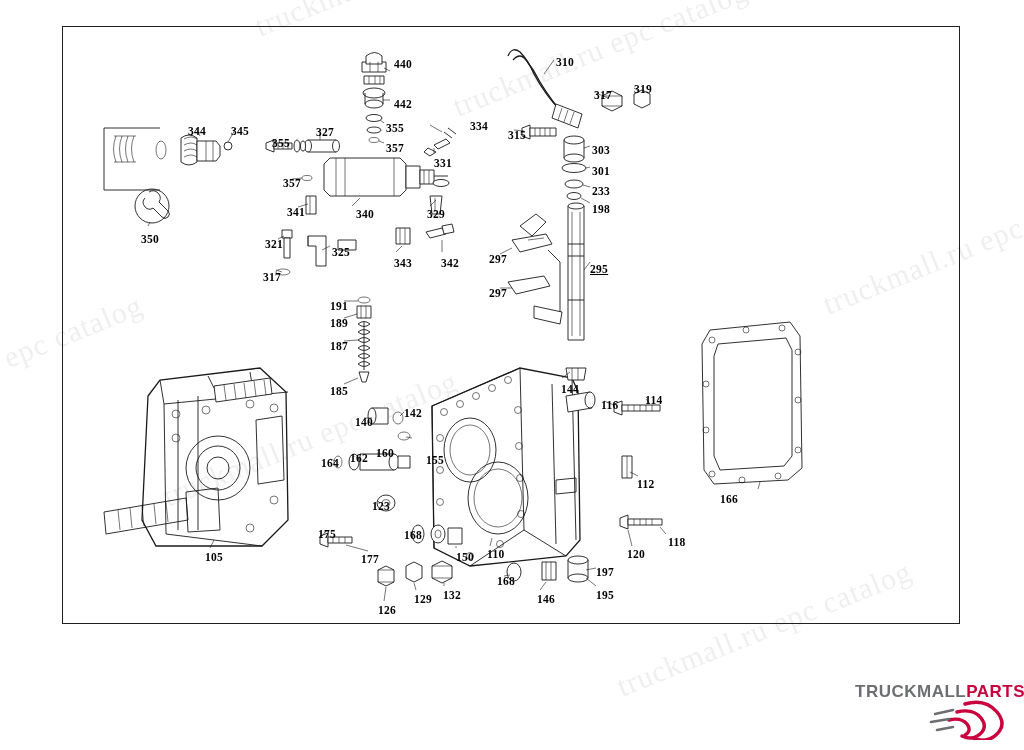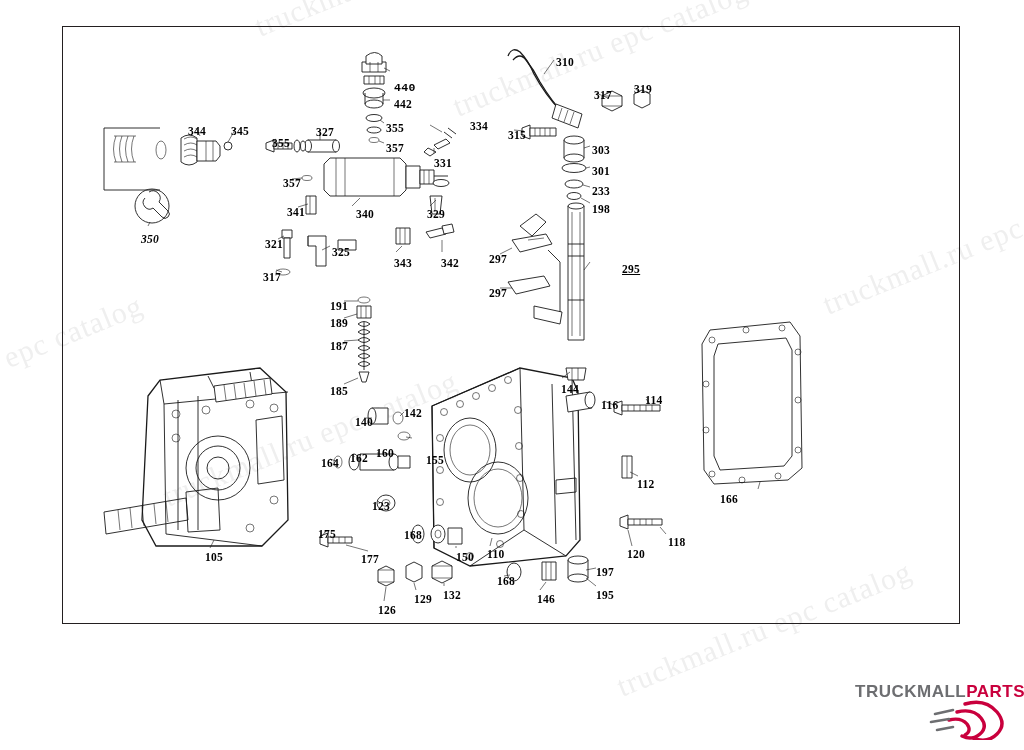"440" div.num { font-family: Liberation Mono, monospace -> none; top: 81px -> 58px }
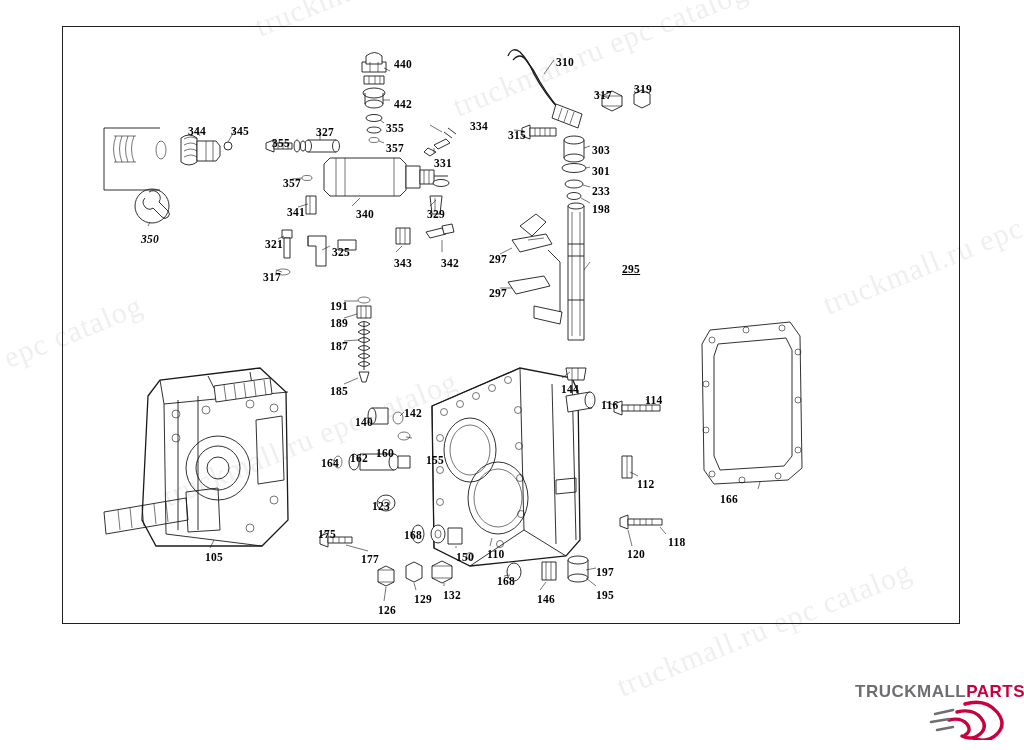"350" div.num { font-style: italic -> none }
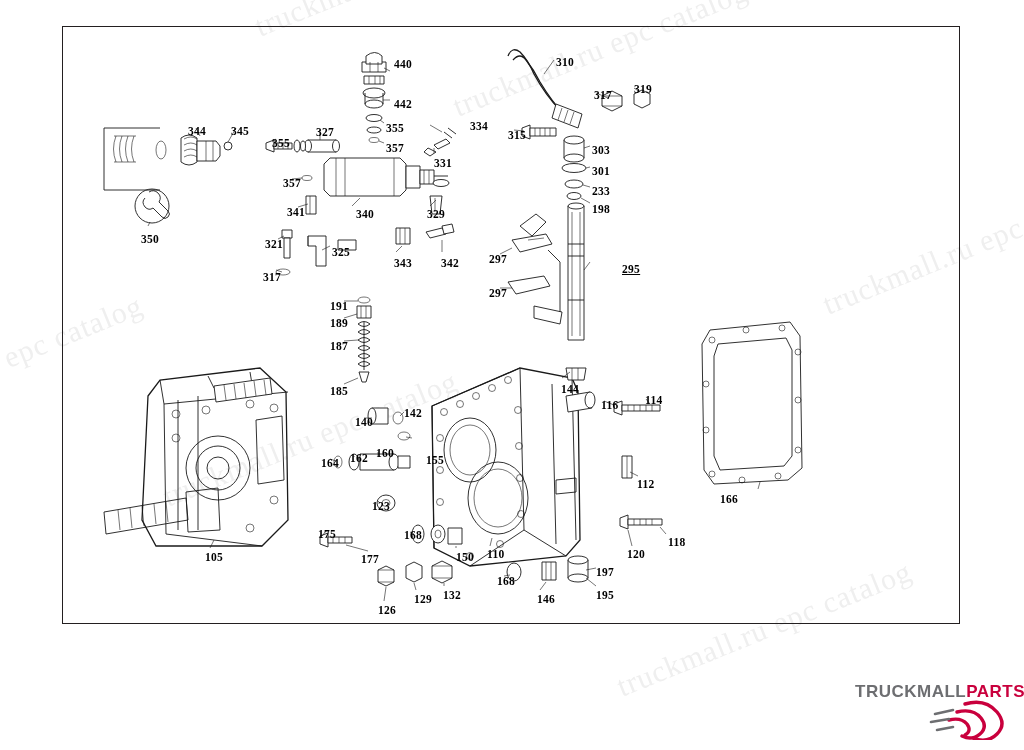"295" div.num { left: 622px -> 590px }
